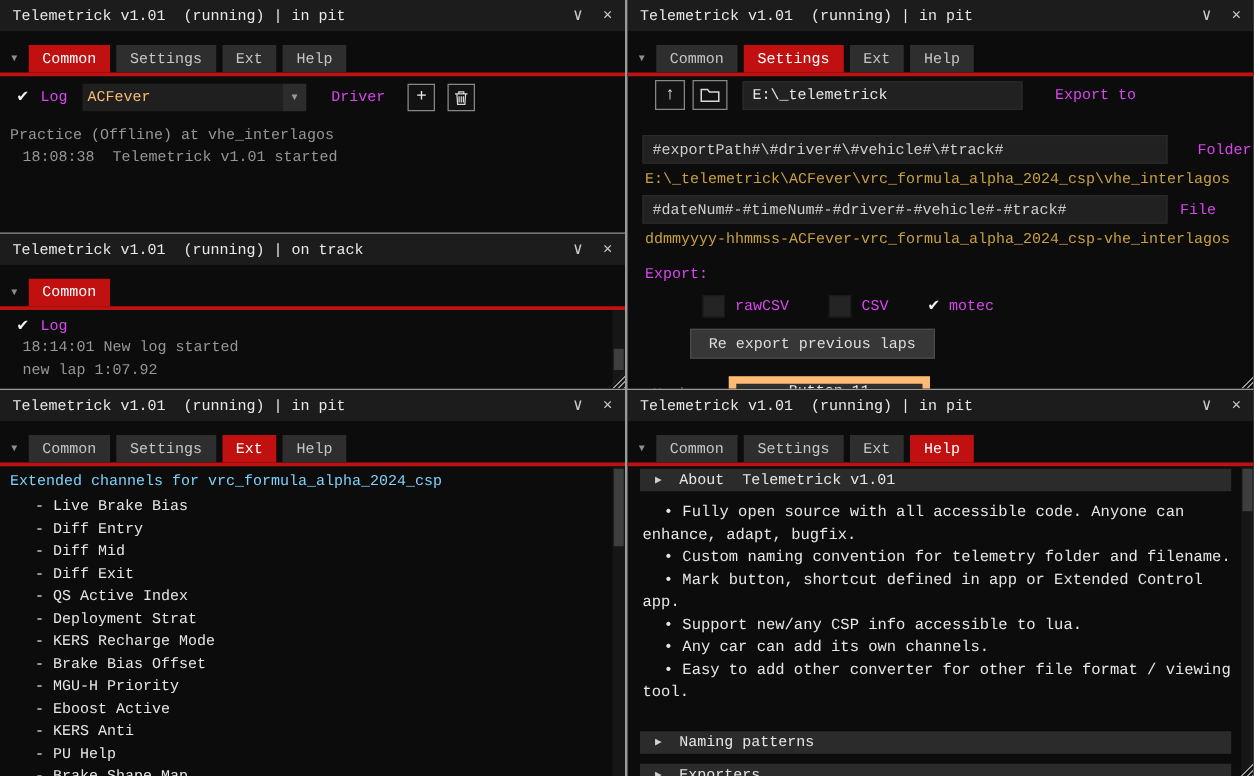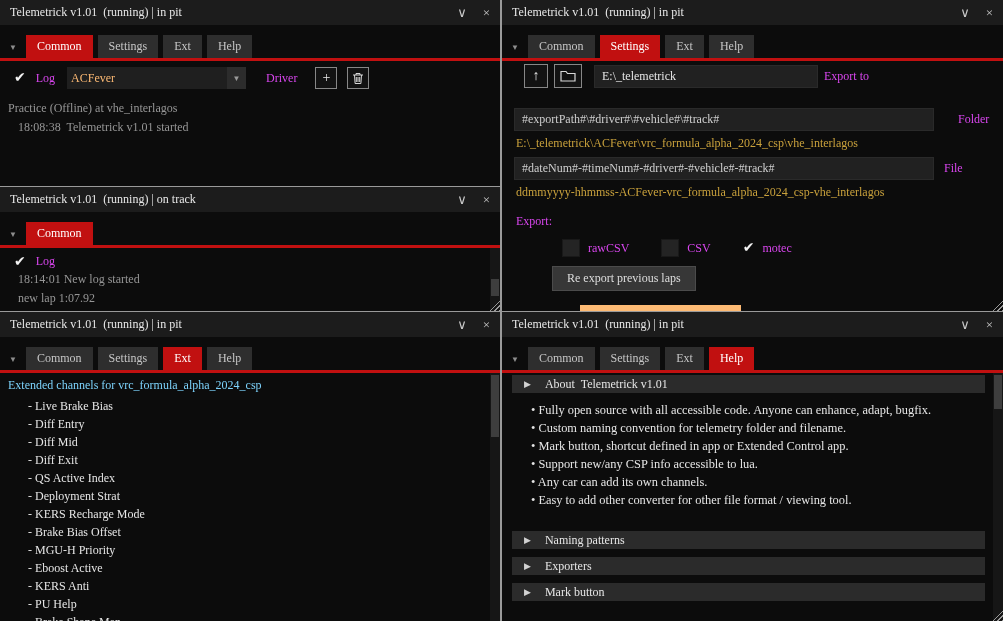"Telemetrick v1.01 (running) | in" #screen { font-family: Liberation Serif, serif -> Liberation Mono, monospace }
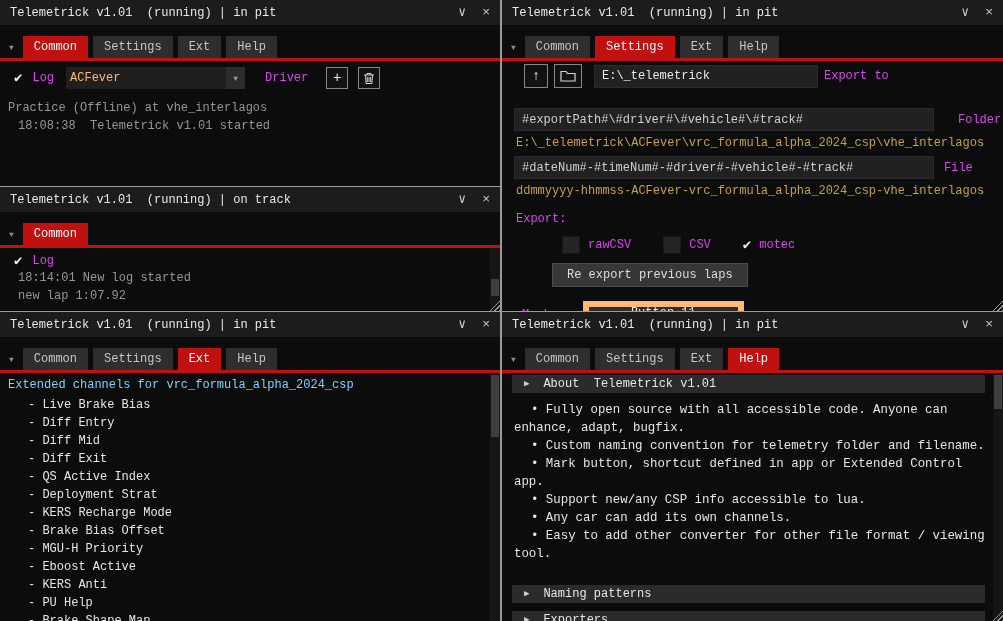"Export to" span.lbl { margin-left: 0 -> 20px }
